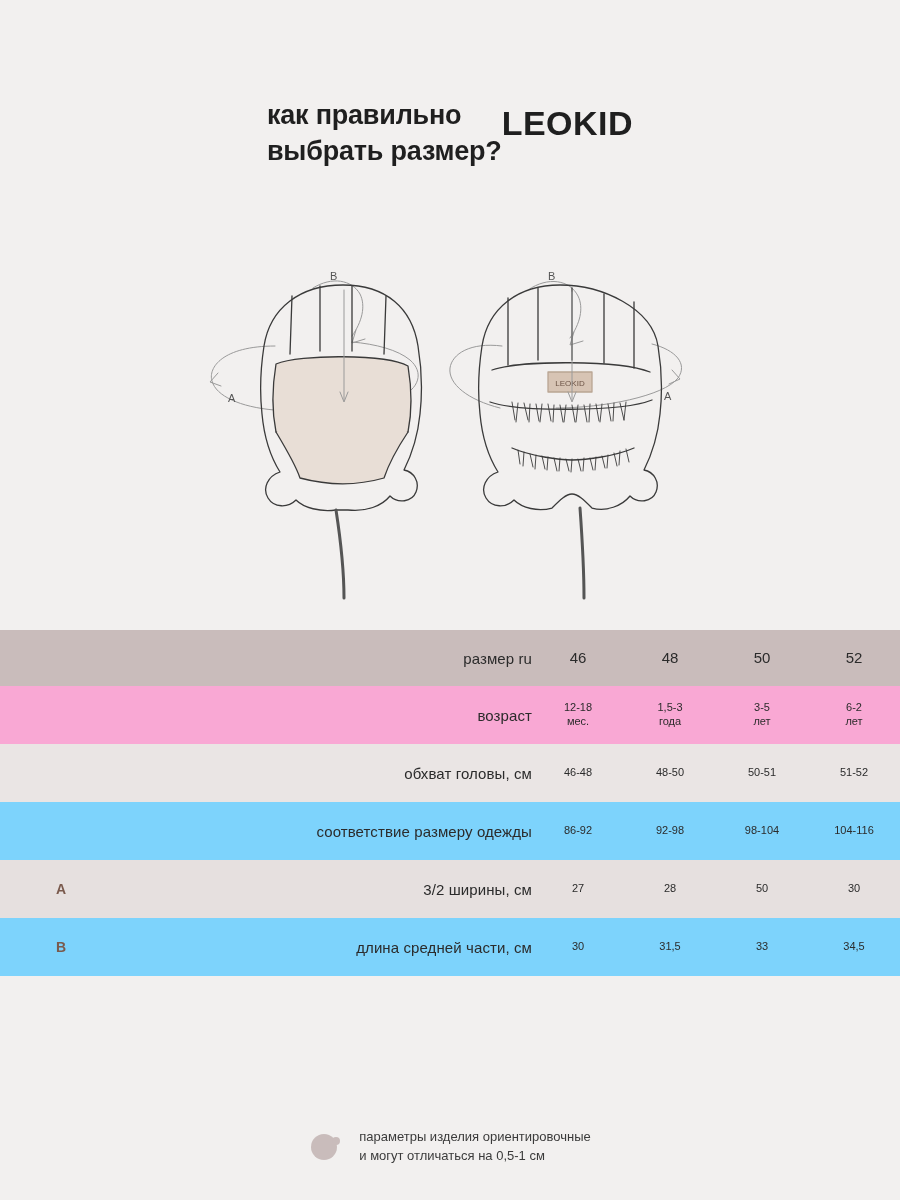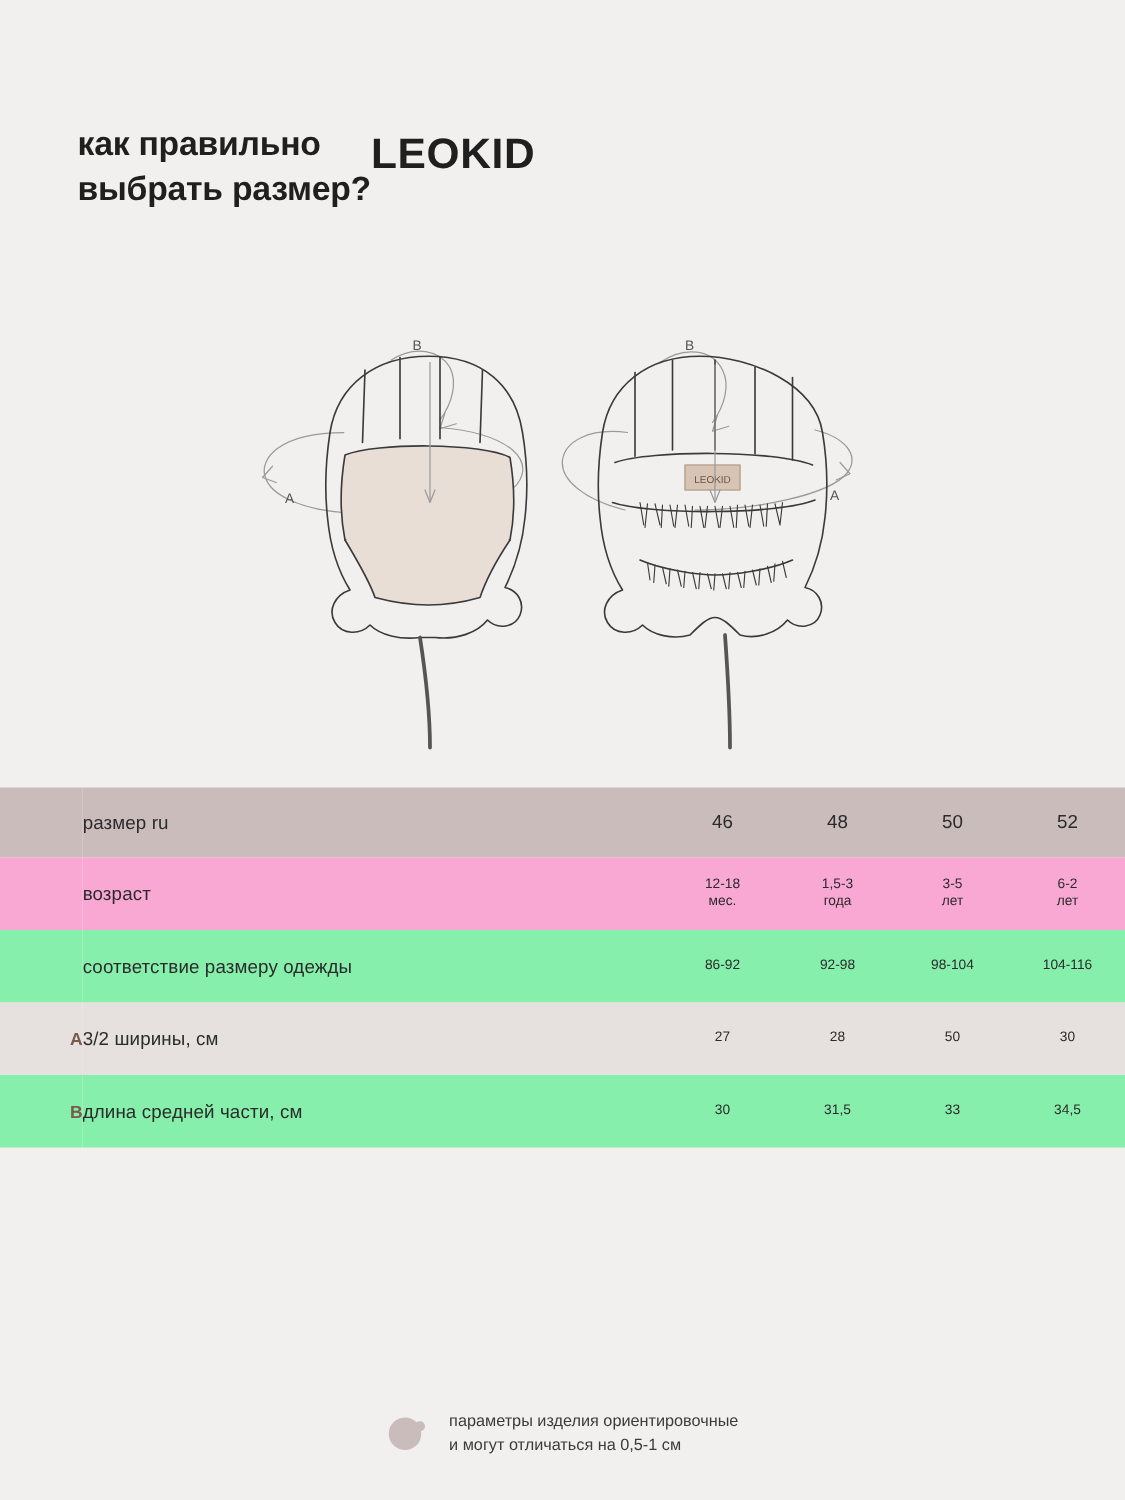"как правильно" .header { justify-content: flex-start -> center }
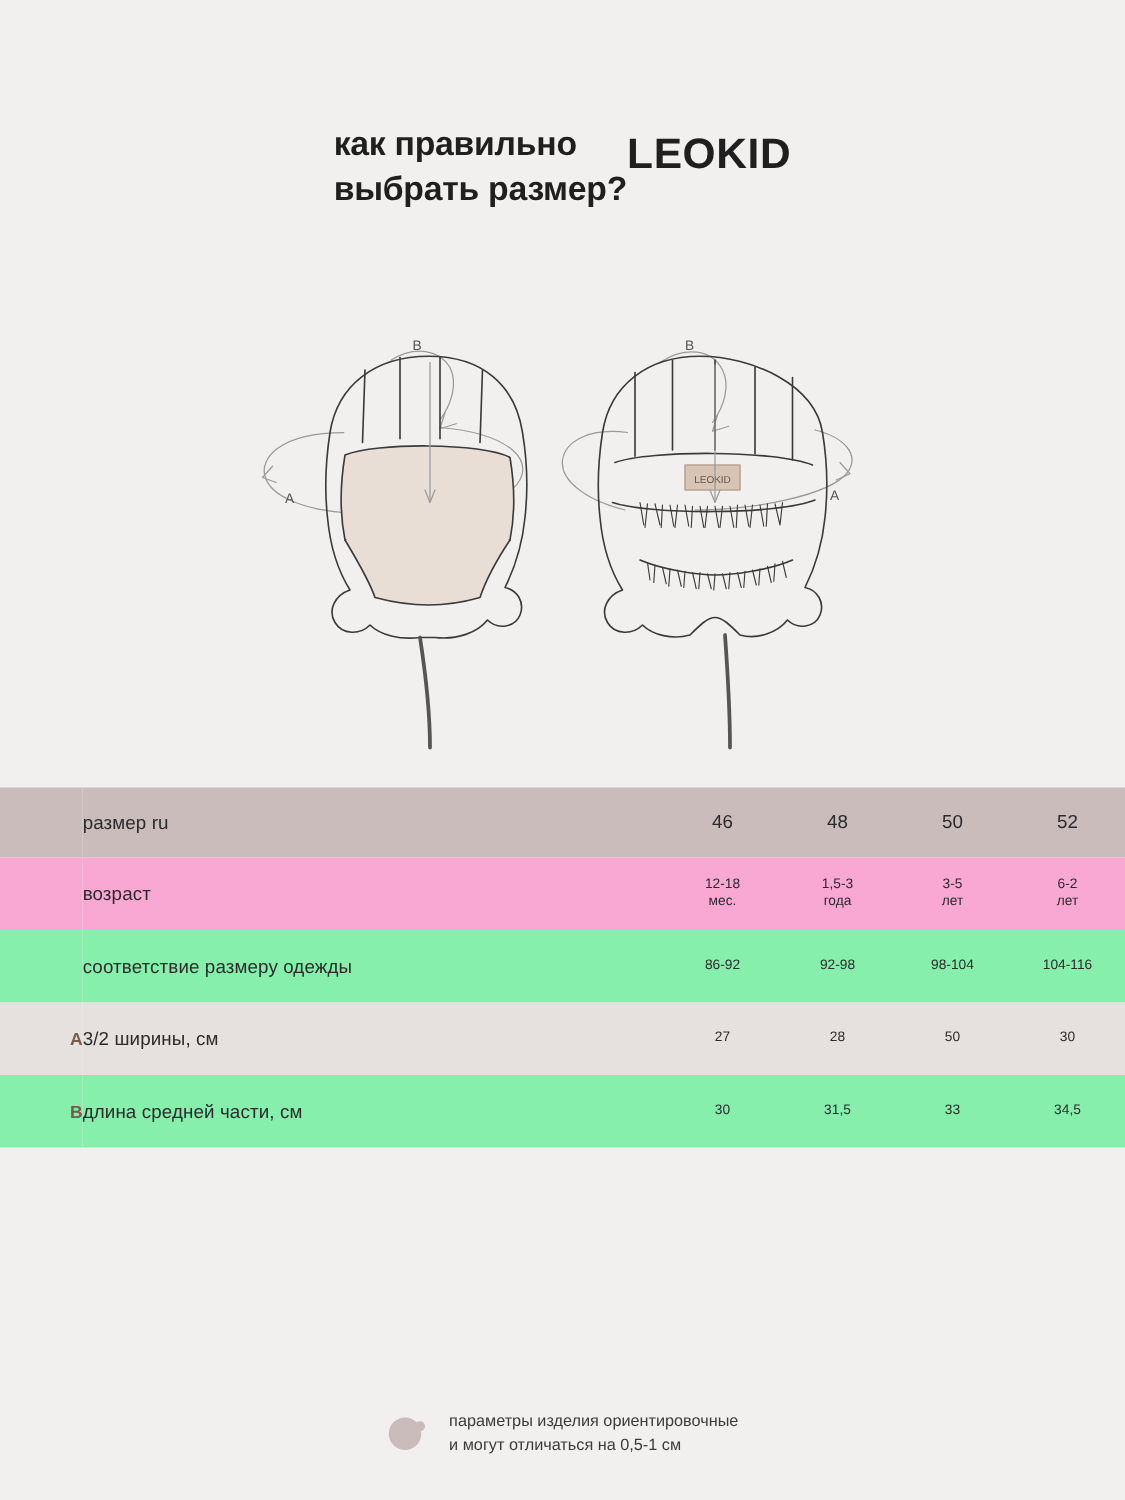"размер ru" td, th { text-align: left -> right }
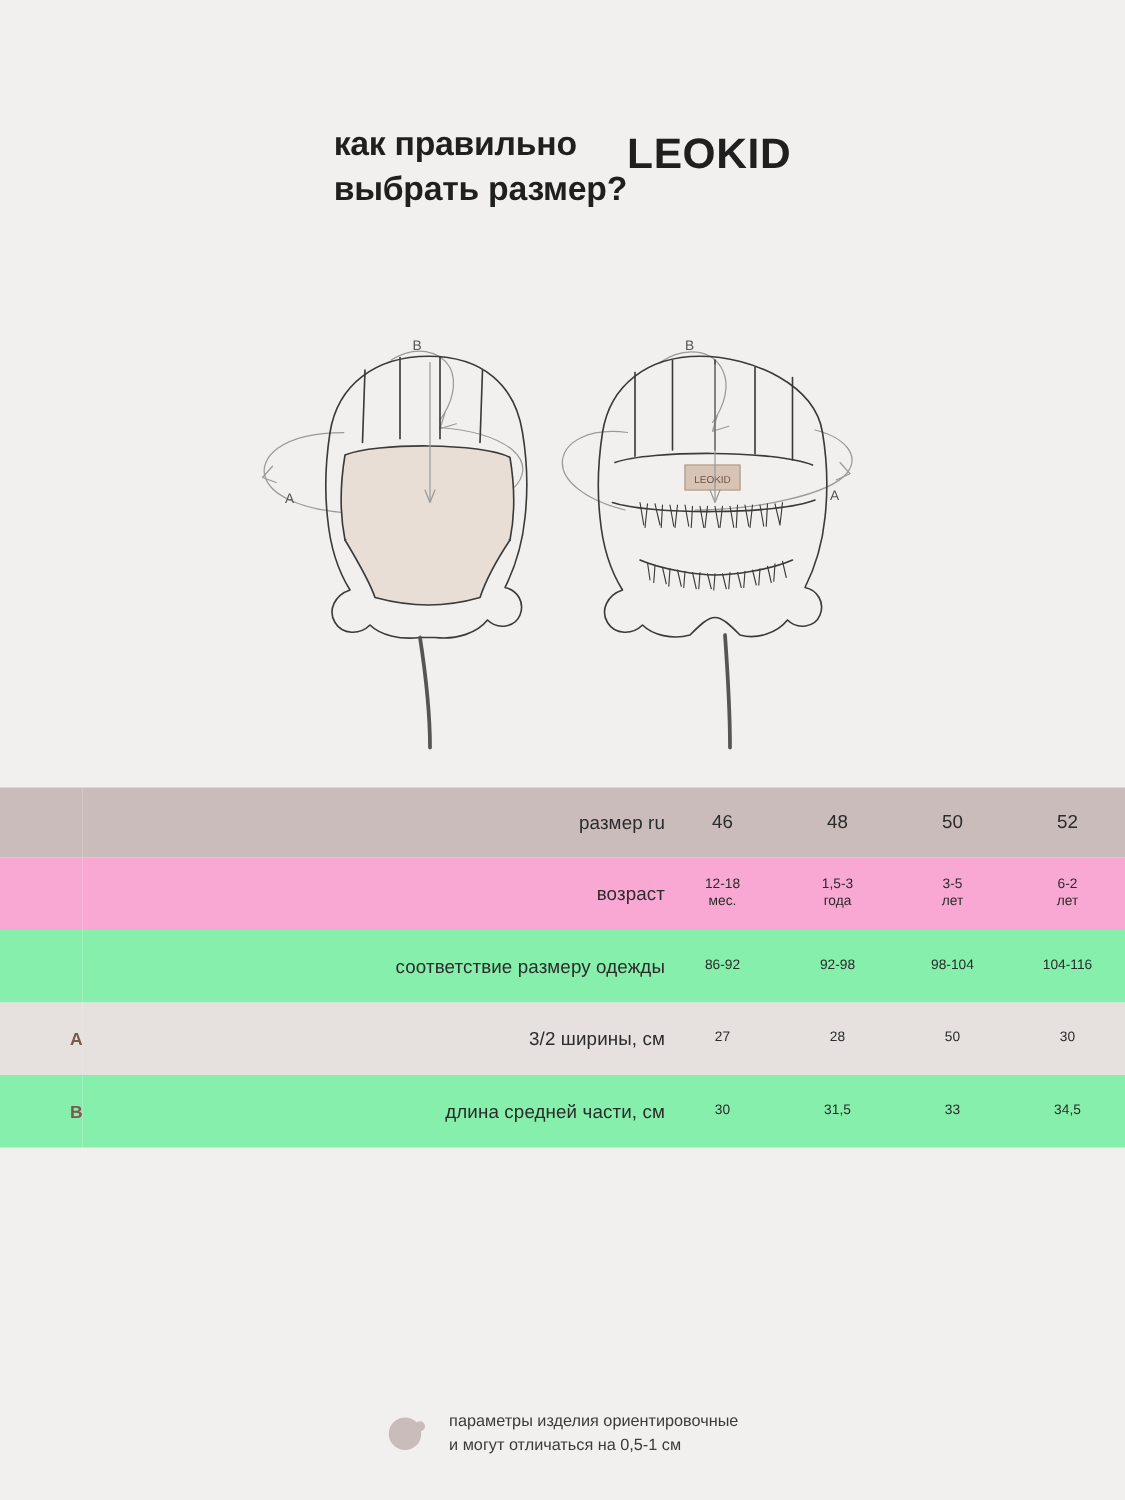"обхват головы, см" tr.r-tint { html: none -> <tr> <td></td> <td>обхват головы, см</td> <td>46-48</td> <td>48-50</td> <td>50-51</td> <td>51-52</td> <td></td> </tr> }
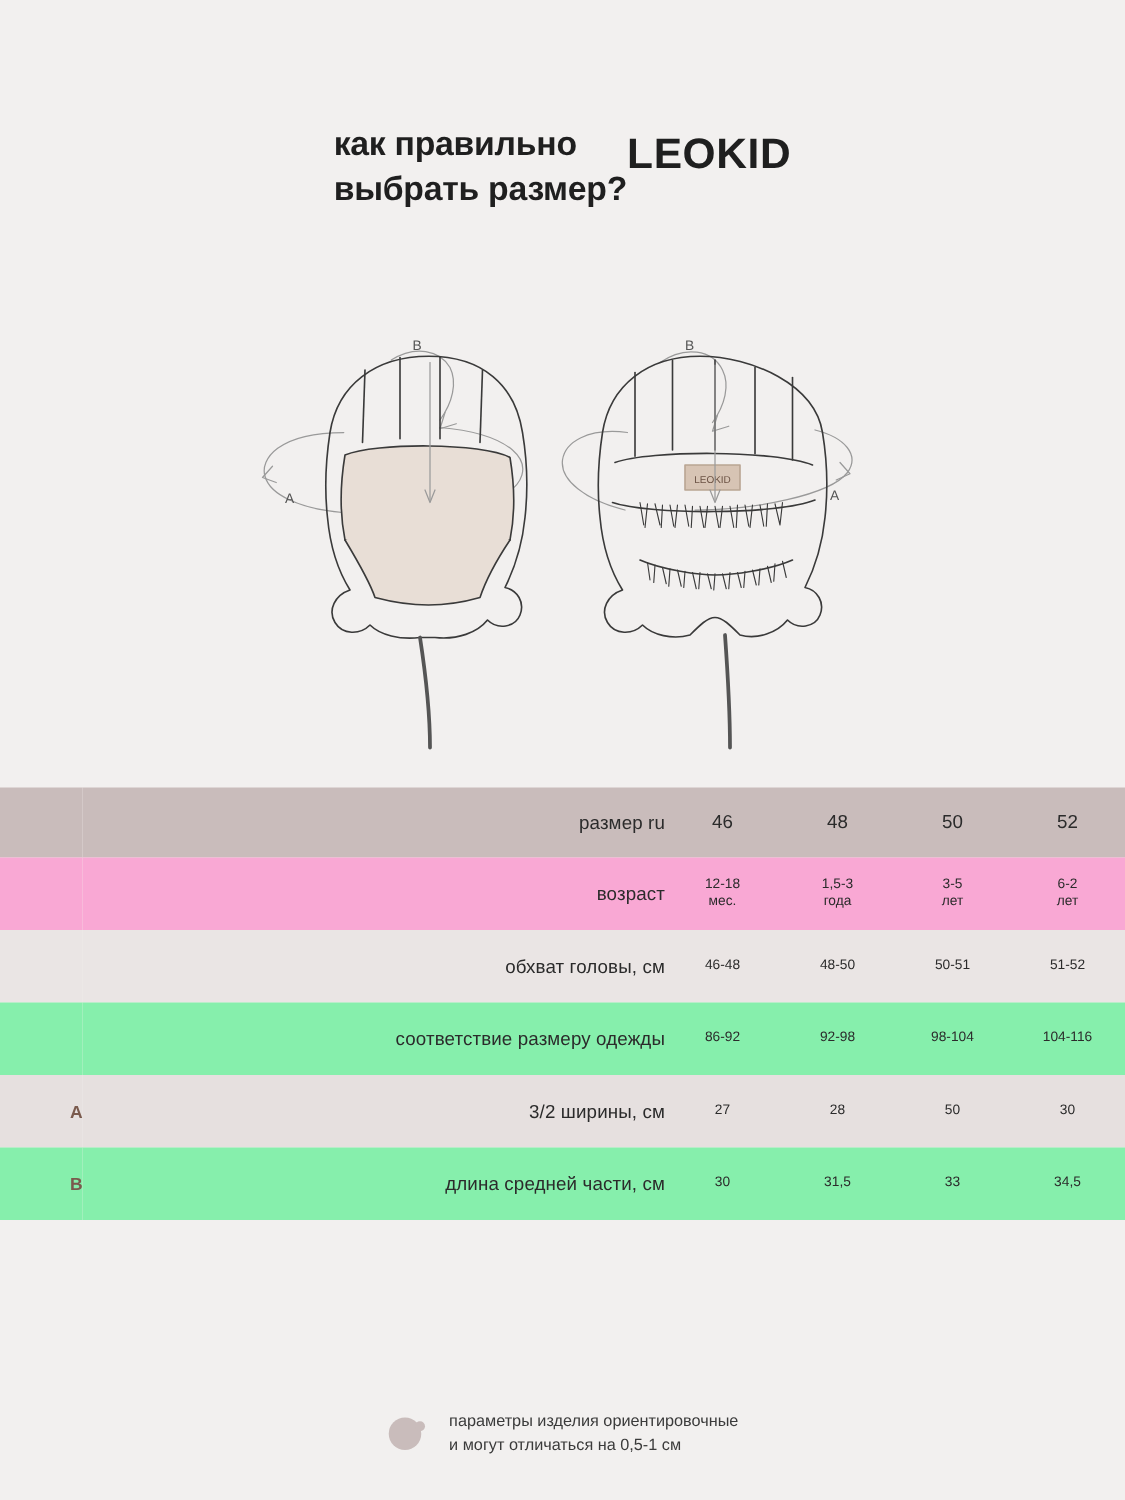"соответствие размеру одежды" tr.r-plain { background: #86efac -> #7dd3fc }
